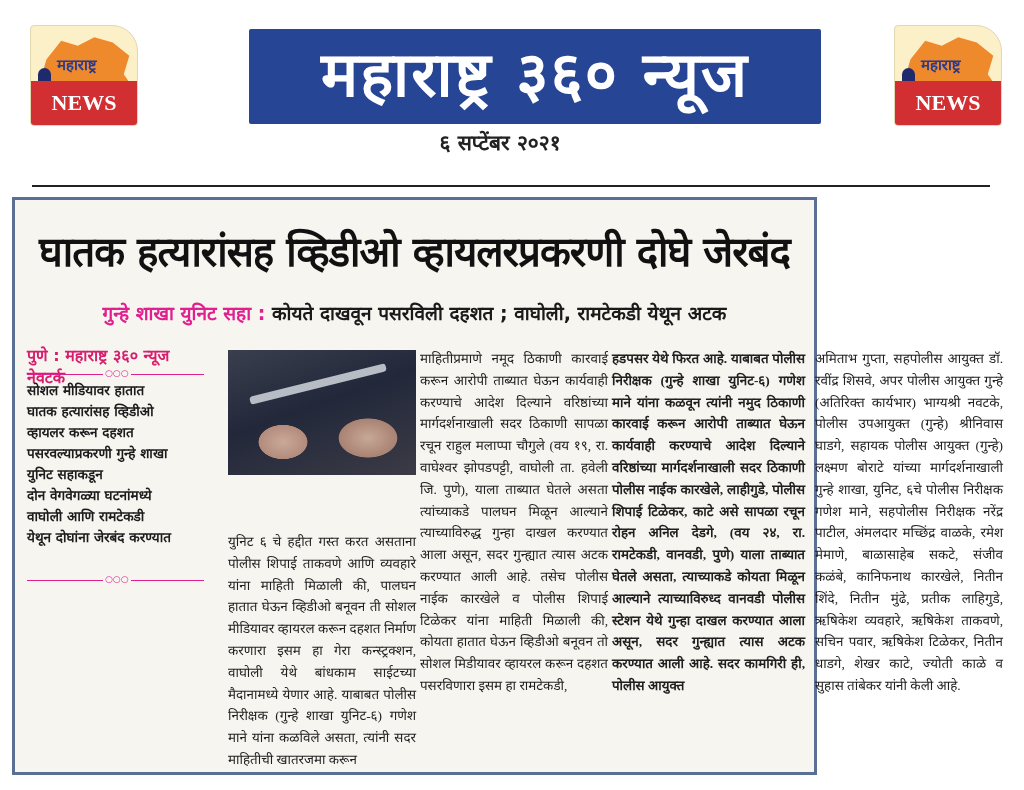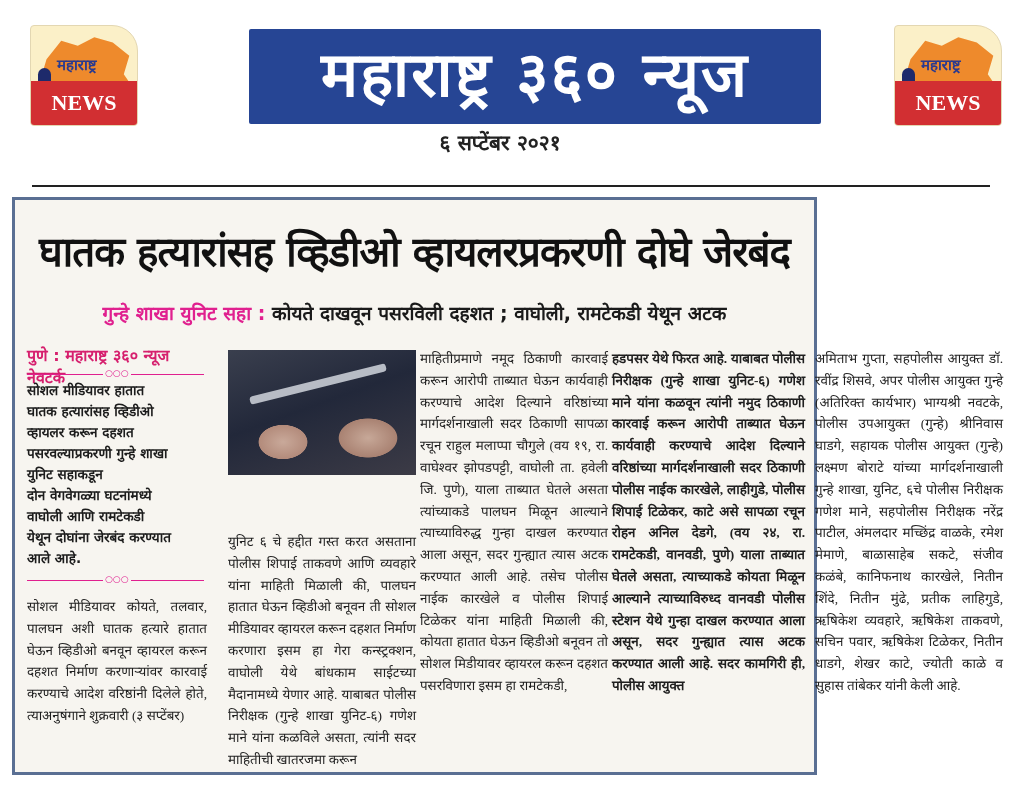"आले आहे." span.line { html: <span>आले आहे.</span> -> none }
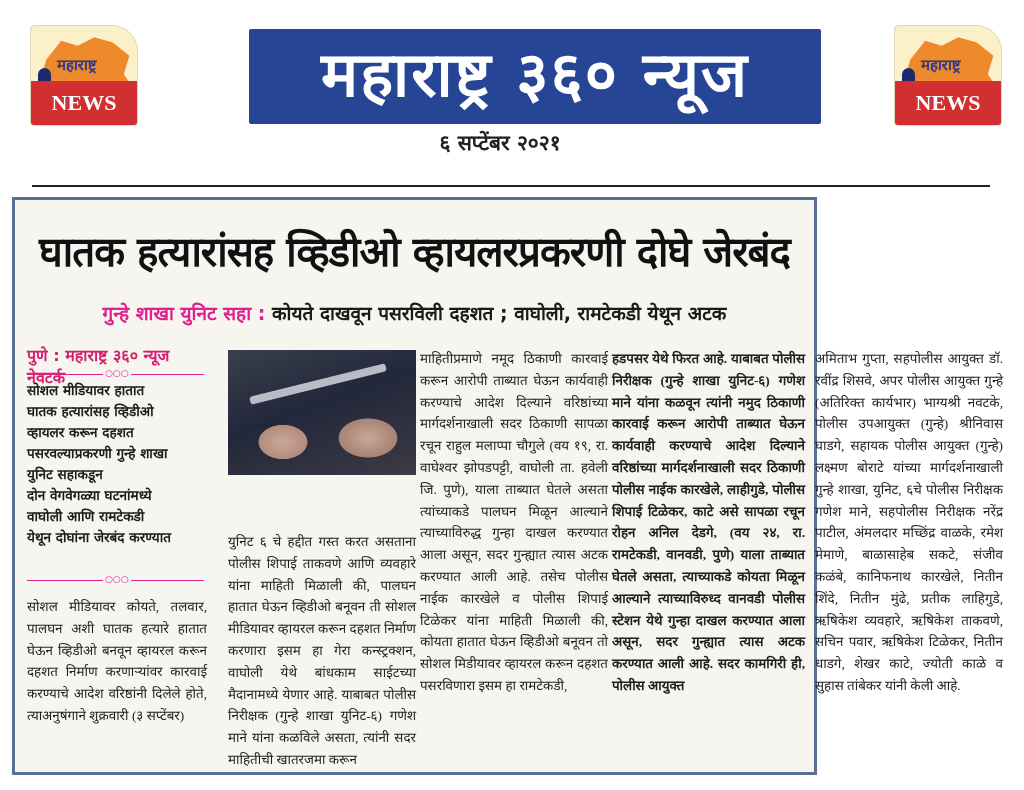"सोशल मीडियावर कोयते, तलवार, पालघन" div.col { html: <div> <p>सोशल मीडियावर कोयते, तलवार, पालघन अशी घातक हत्यारे हातात घेऊन व्हिडीओ बनवून व्हायरल करून दहशत निर्माण करणाऱ्यांवर कारवाई करण्याचे आदेश वरिष्ठांनी दिलेले होते, त्याअनुषंगाने शुक्रवारी (३ सप्टेंबर)</p> </div> -> none }
